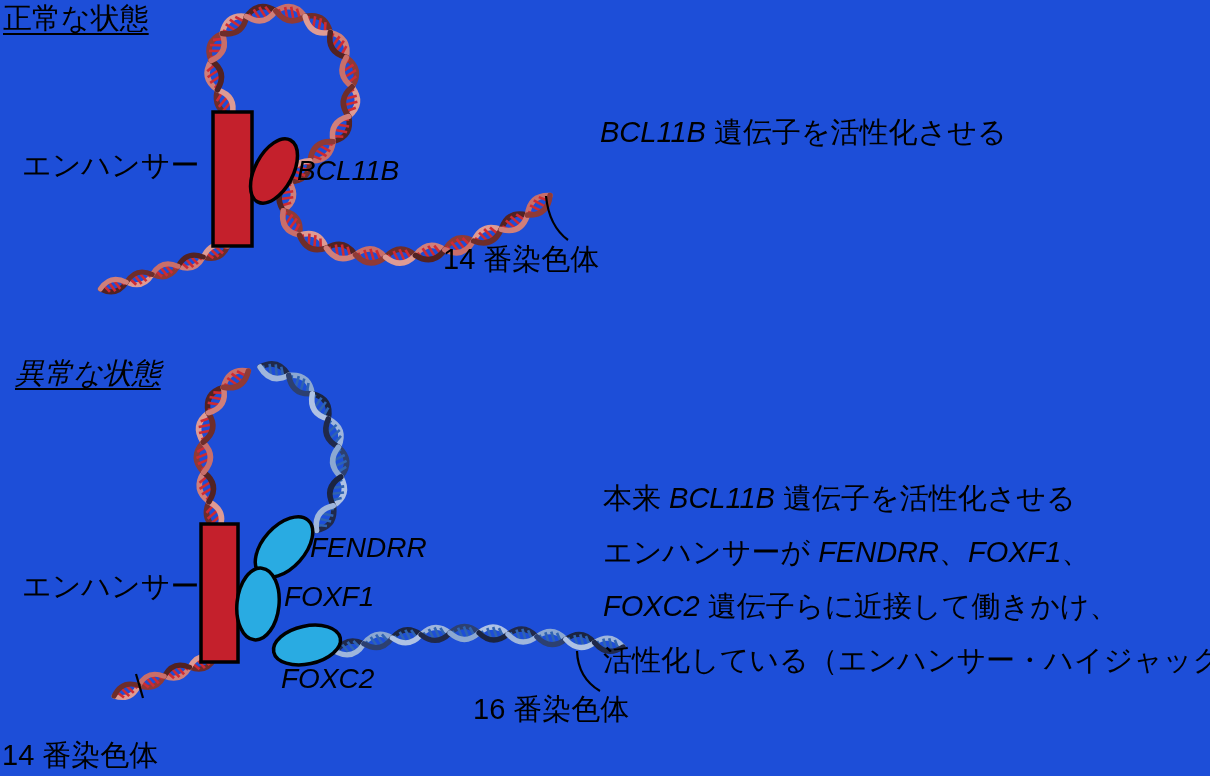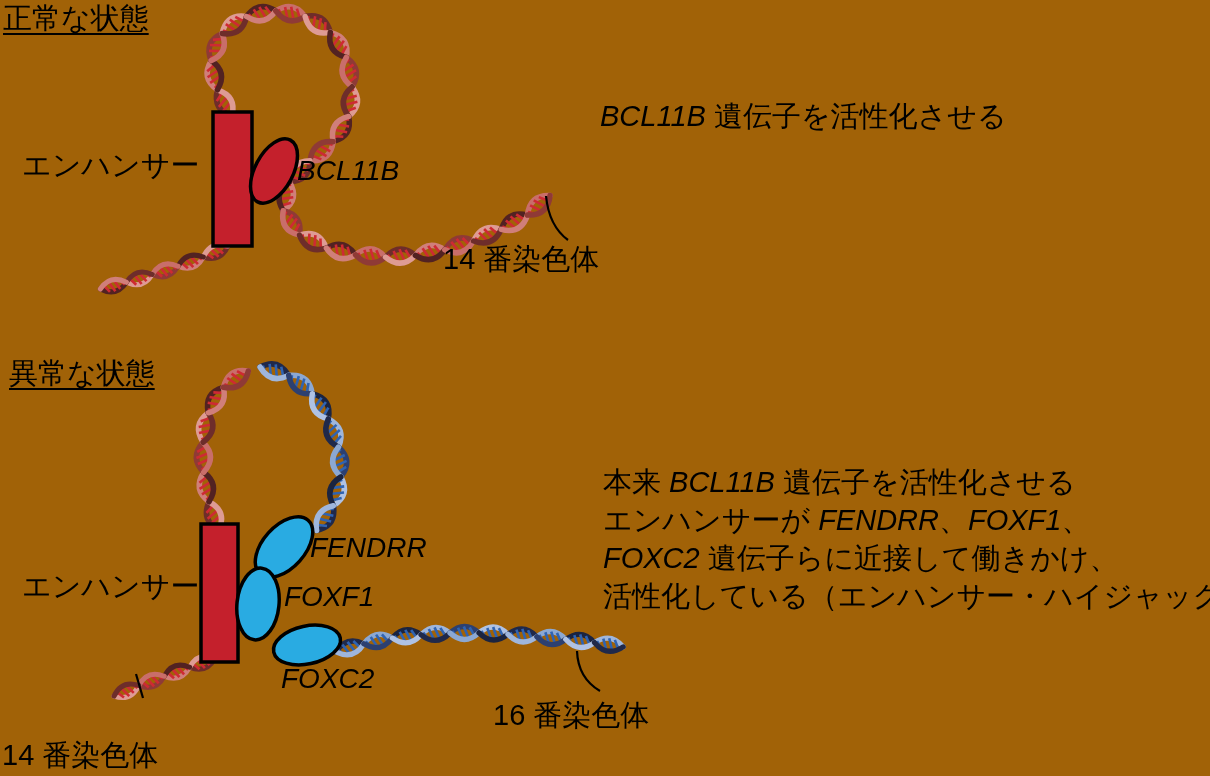"正常な状態" .stage { background: #a16207 -> #1d4ed8 }
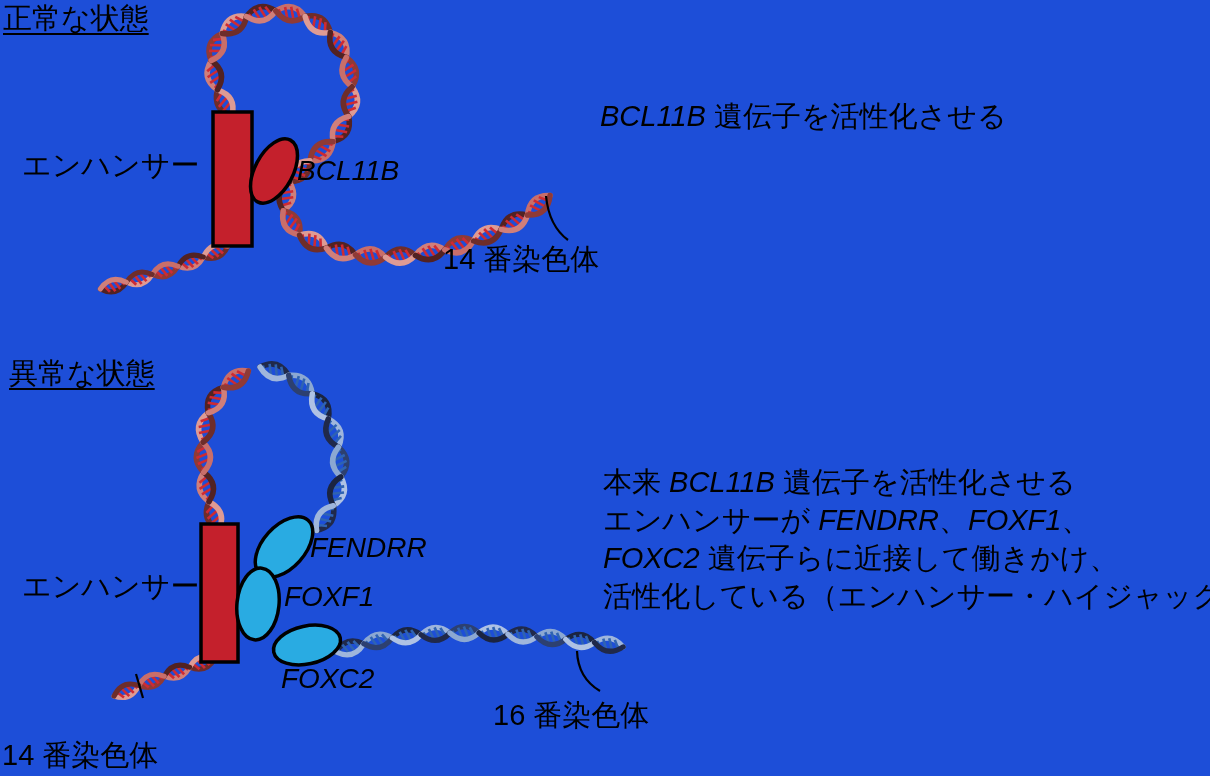"BCL11B 遺伝子を活性化させる" .desc .tline { margin-top: none -> 16px }
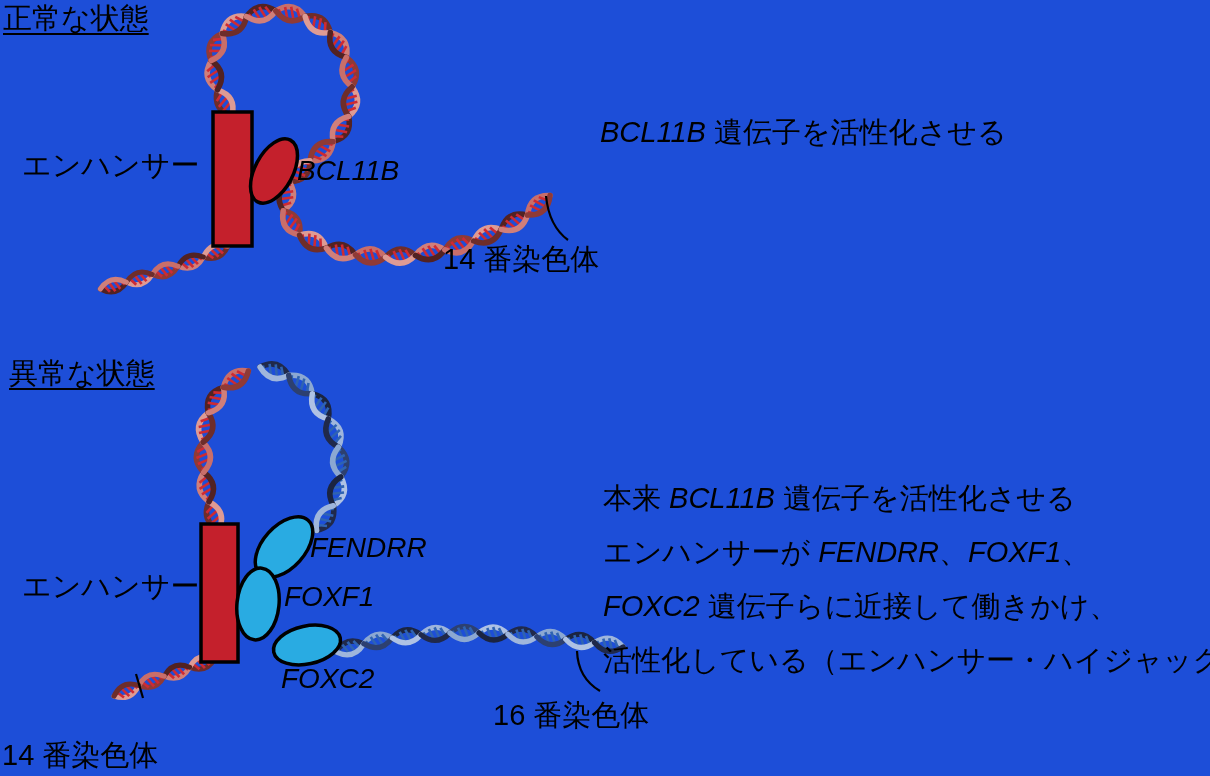"異常な状態" div.lbl { font-style: none -> italic; left: 9px -> 15px }
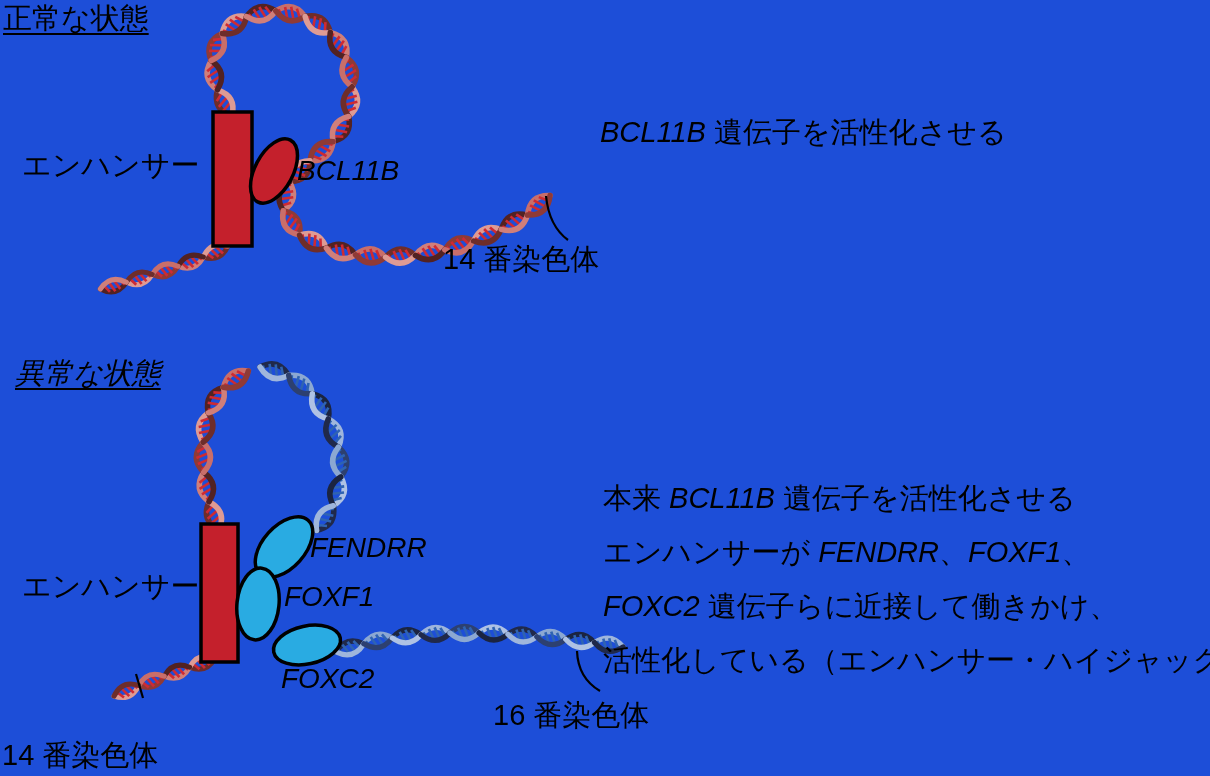"16 番染色体" div.lbl { left: 493px -> 473px; margin-top: 6px -> none }
